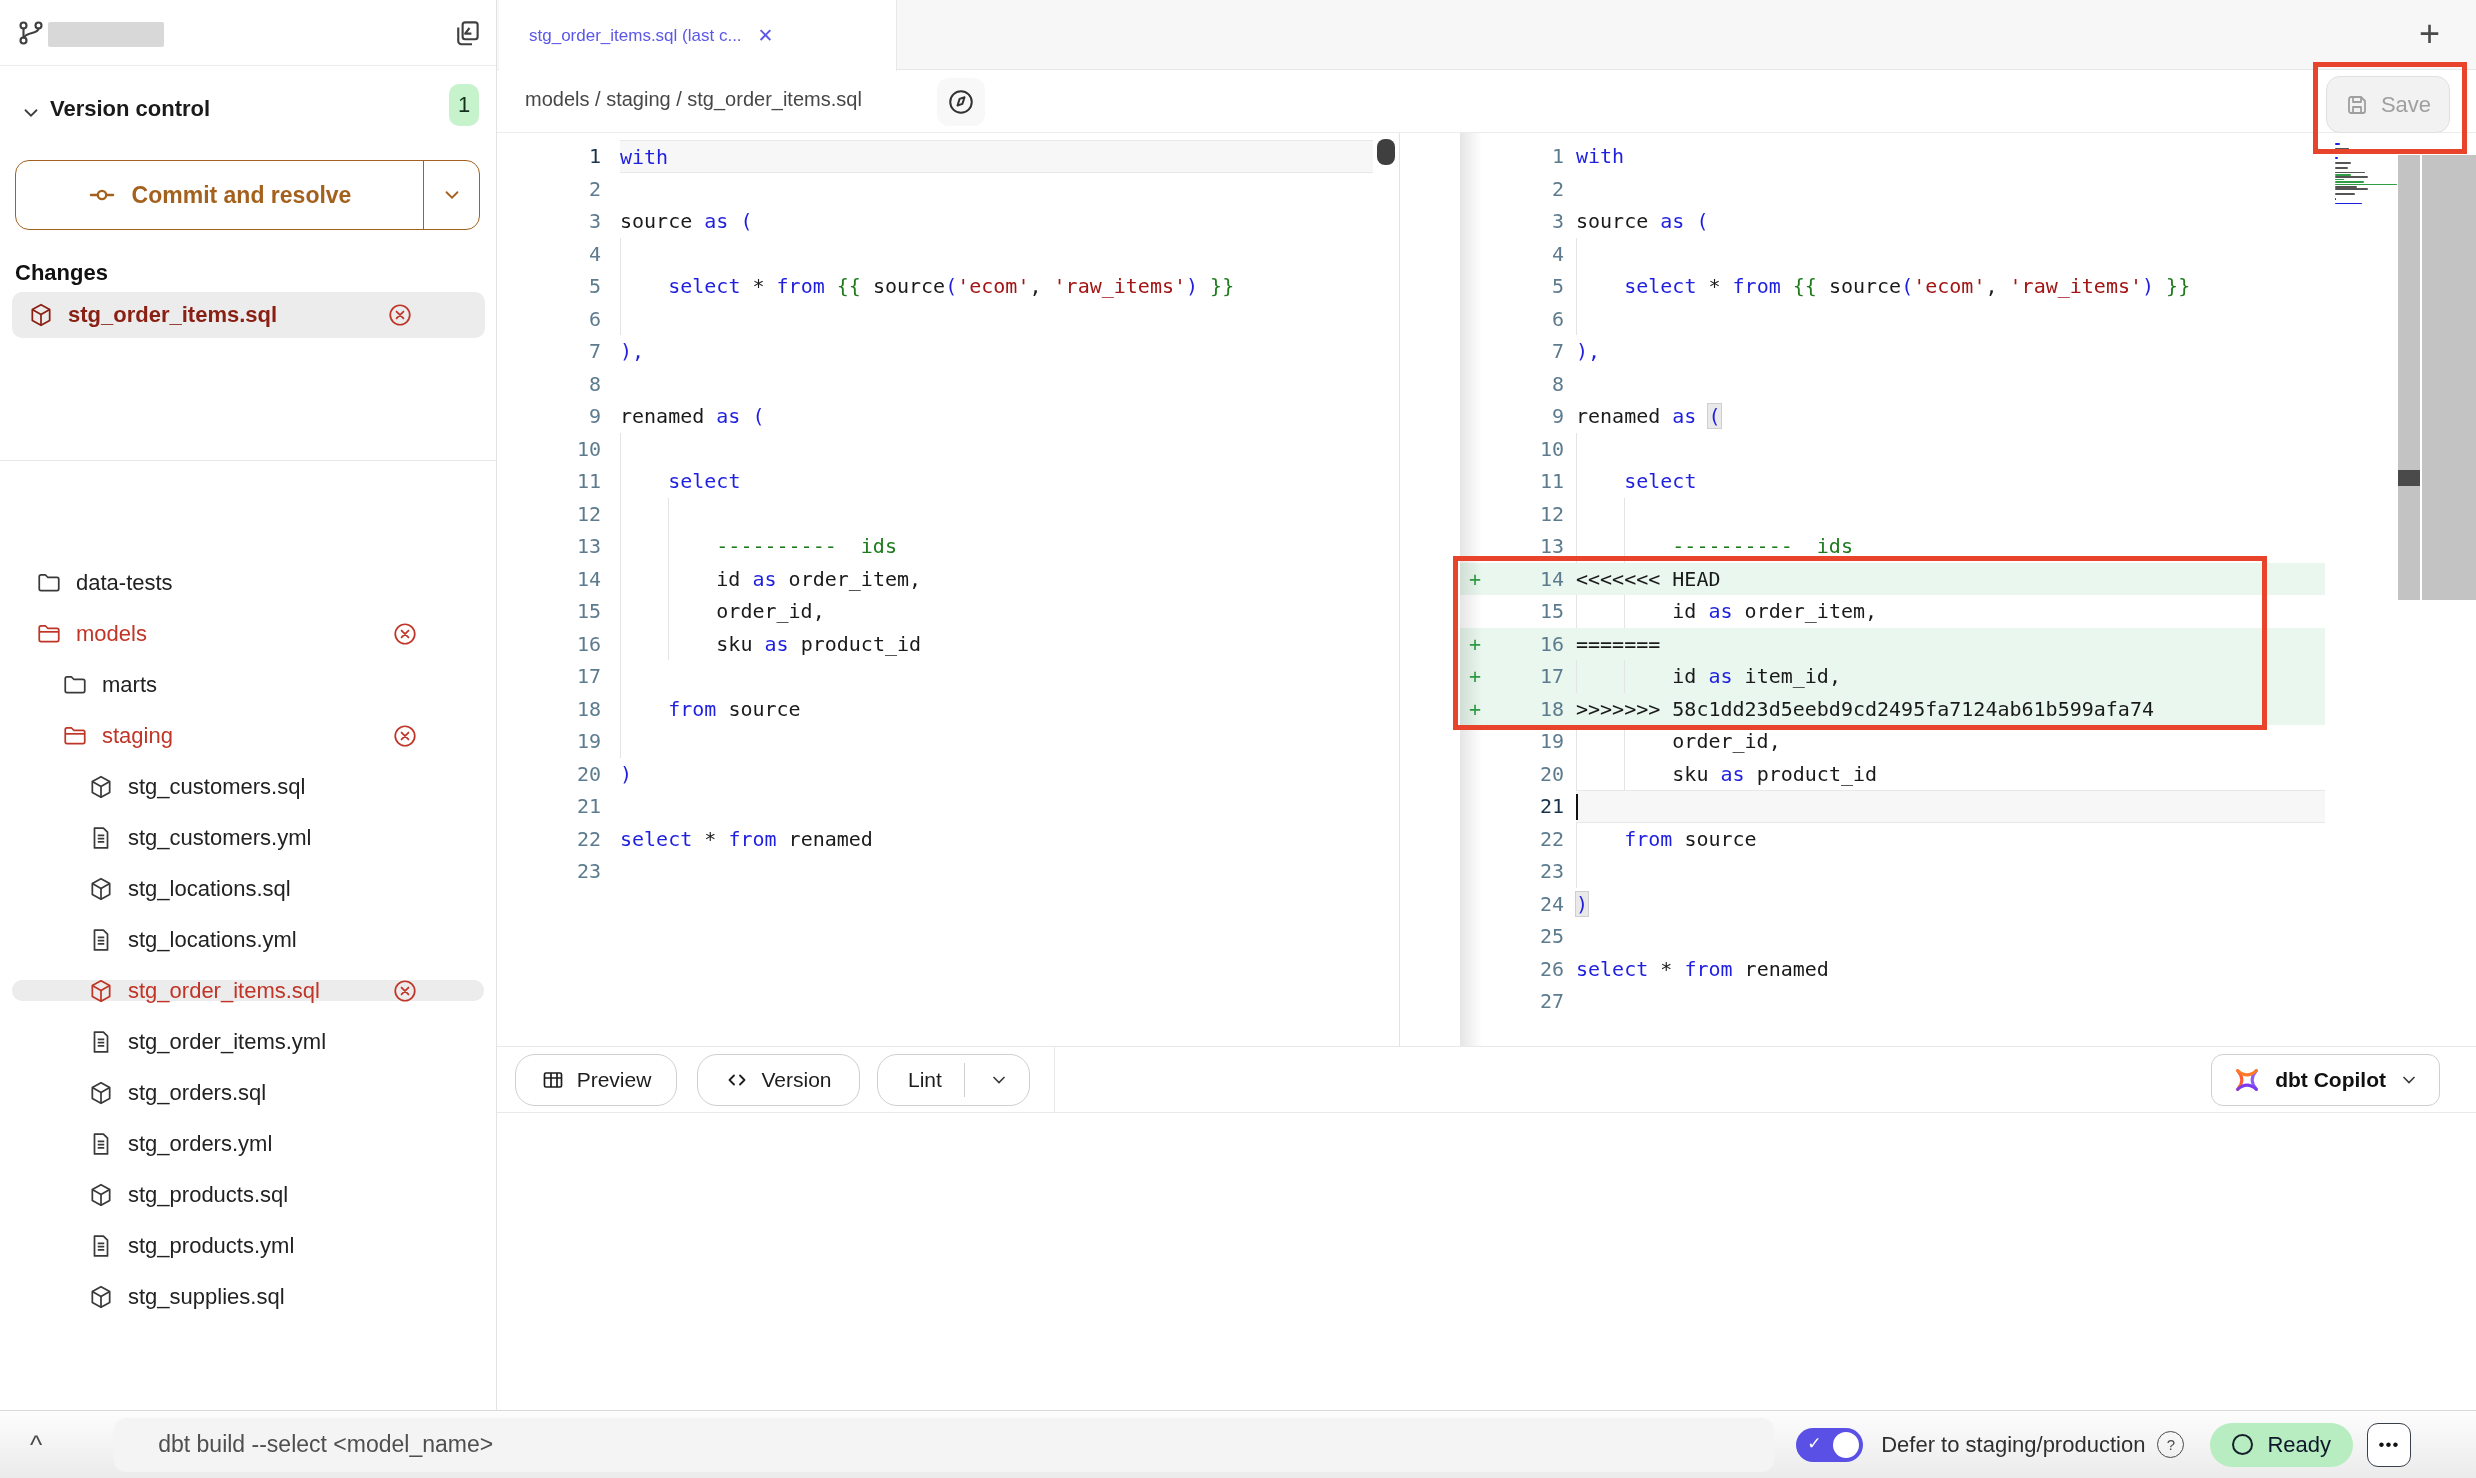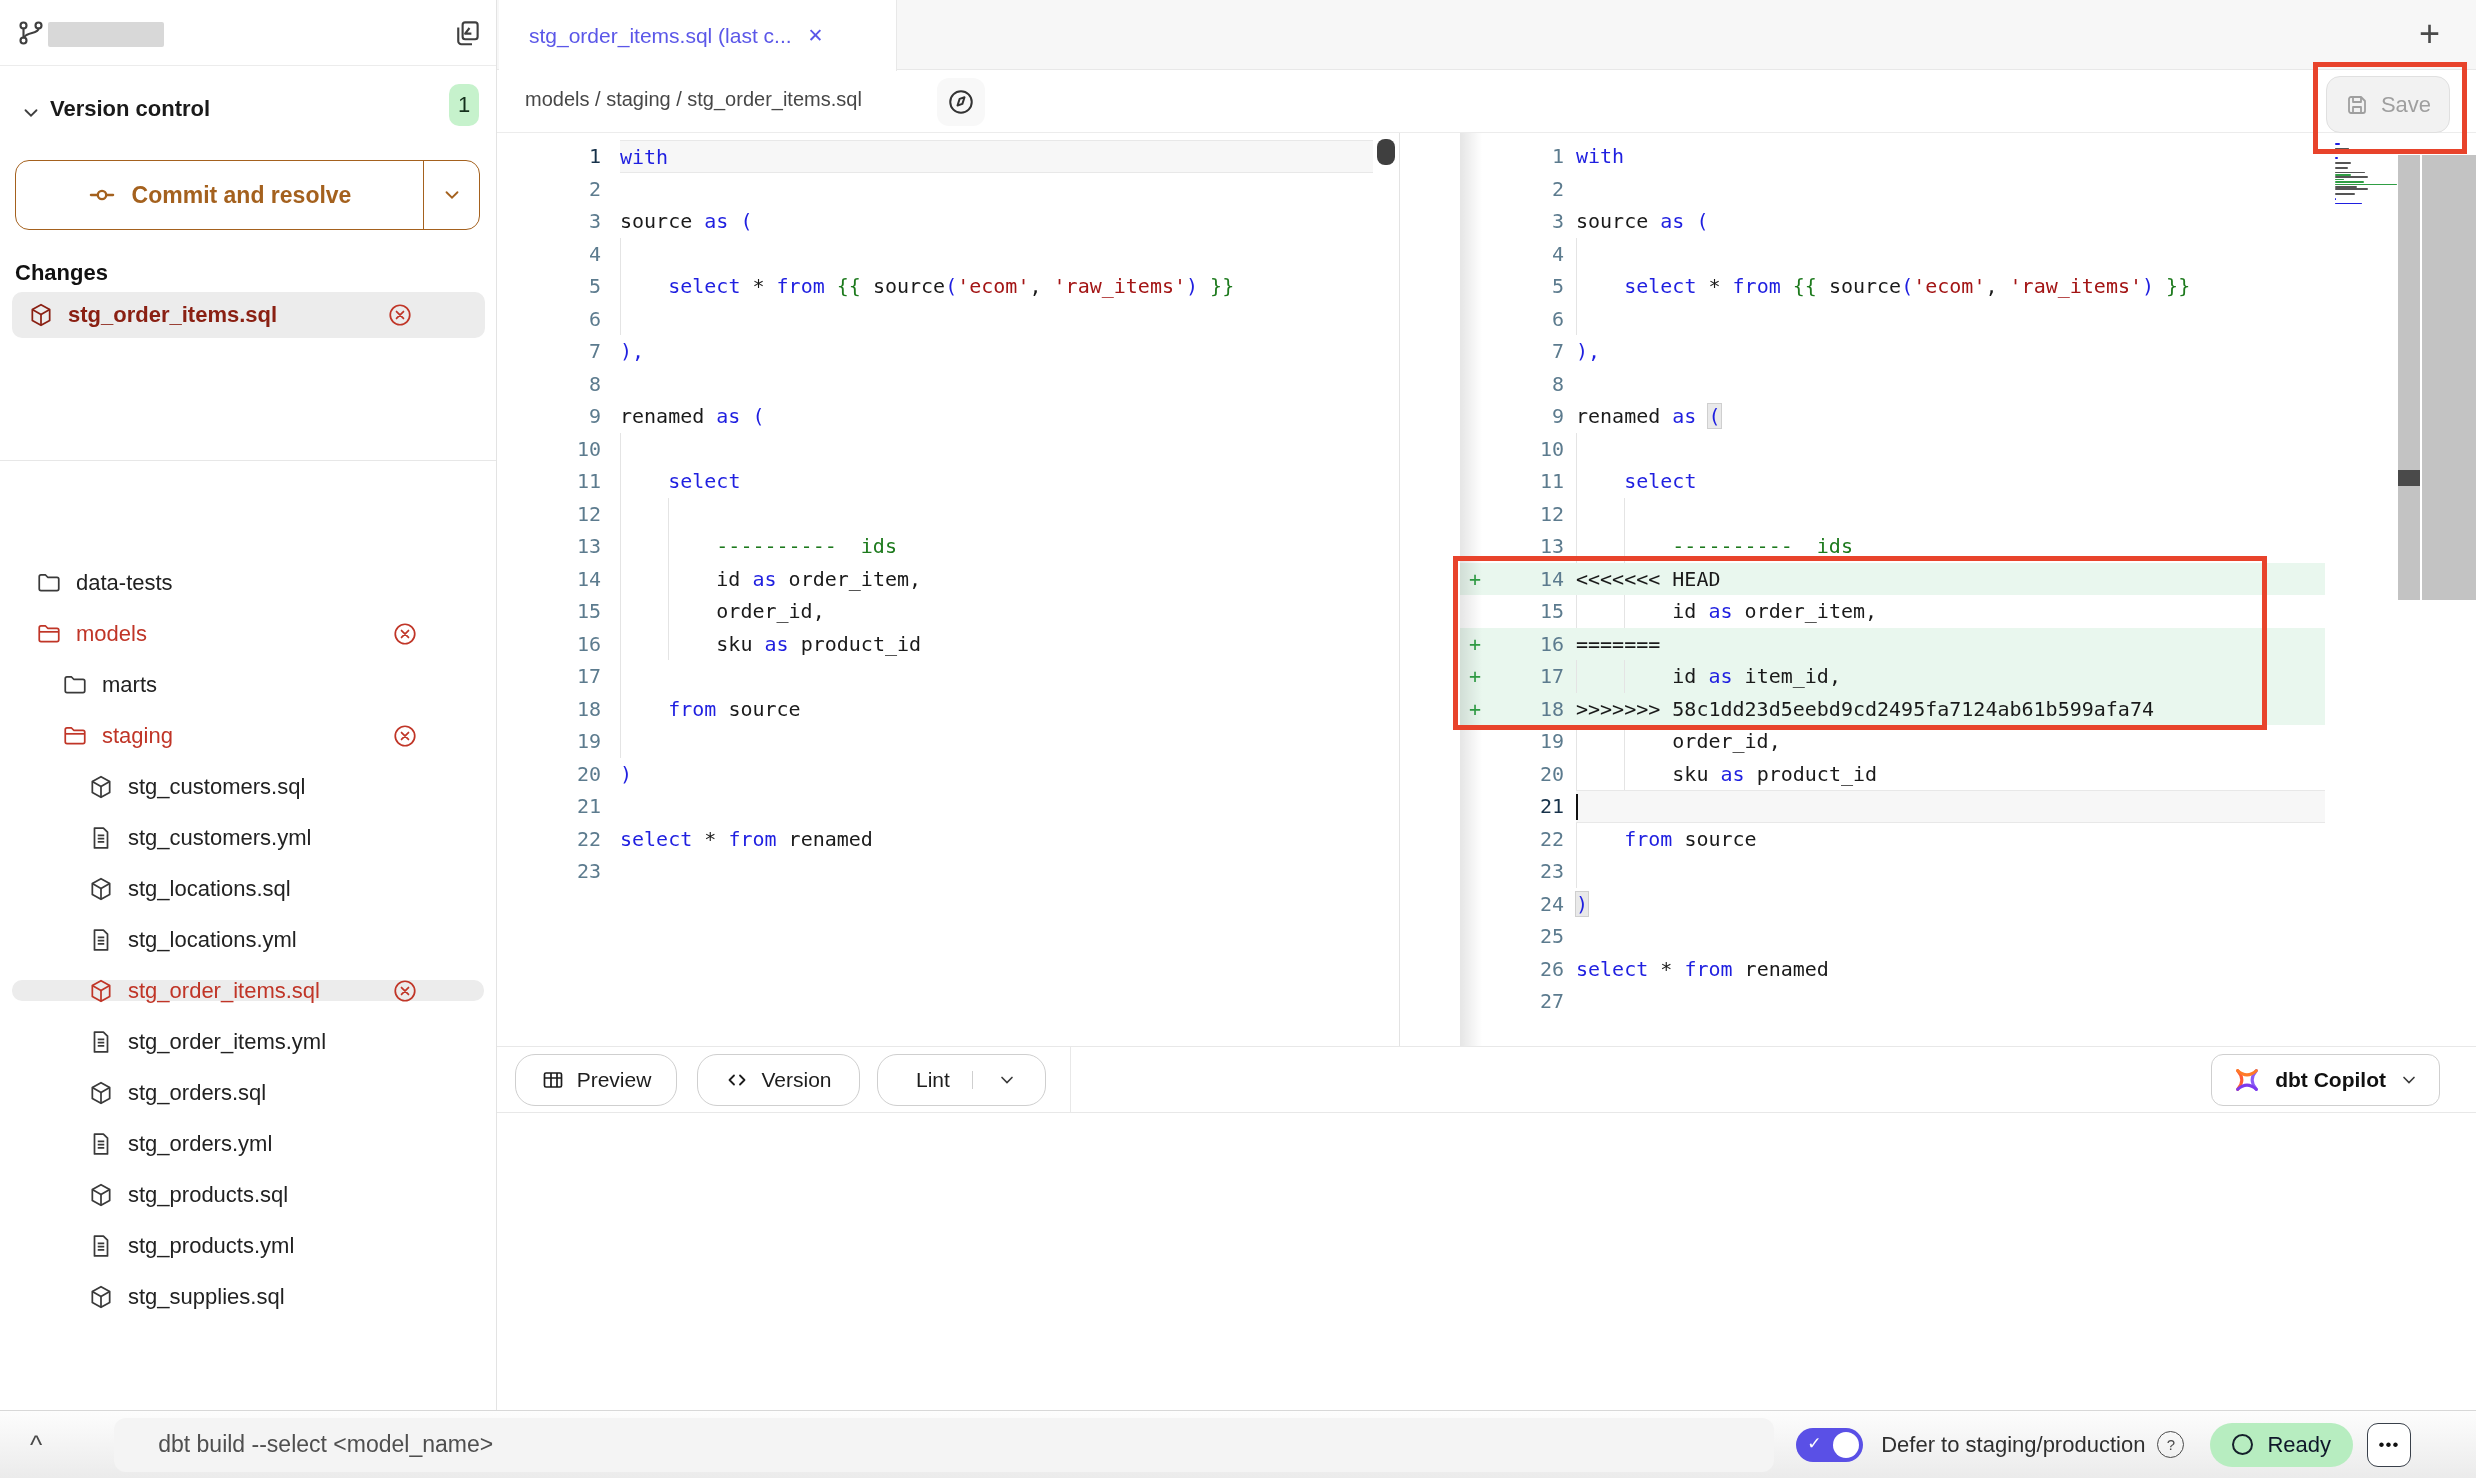"stg_order_items.sql (last c..." .tab-label { font-size: 21px -> 17px }
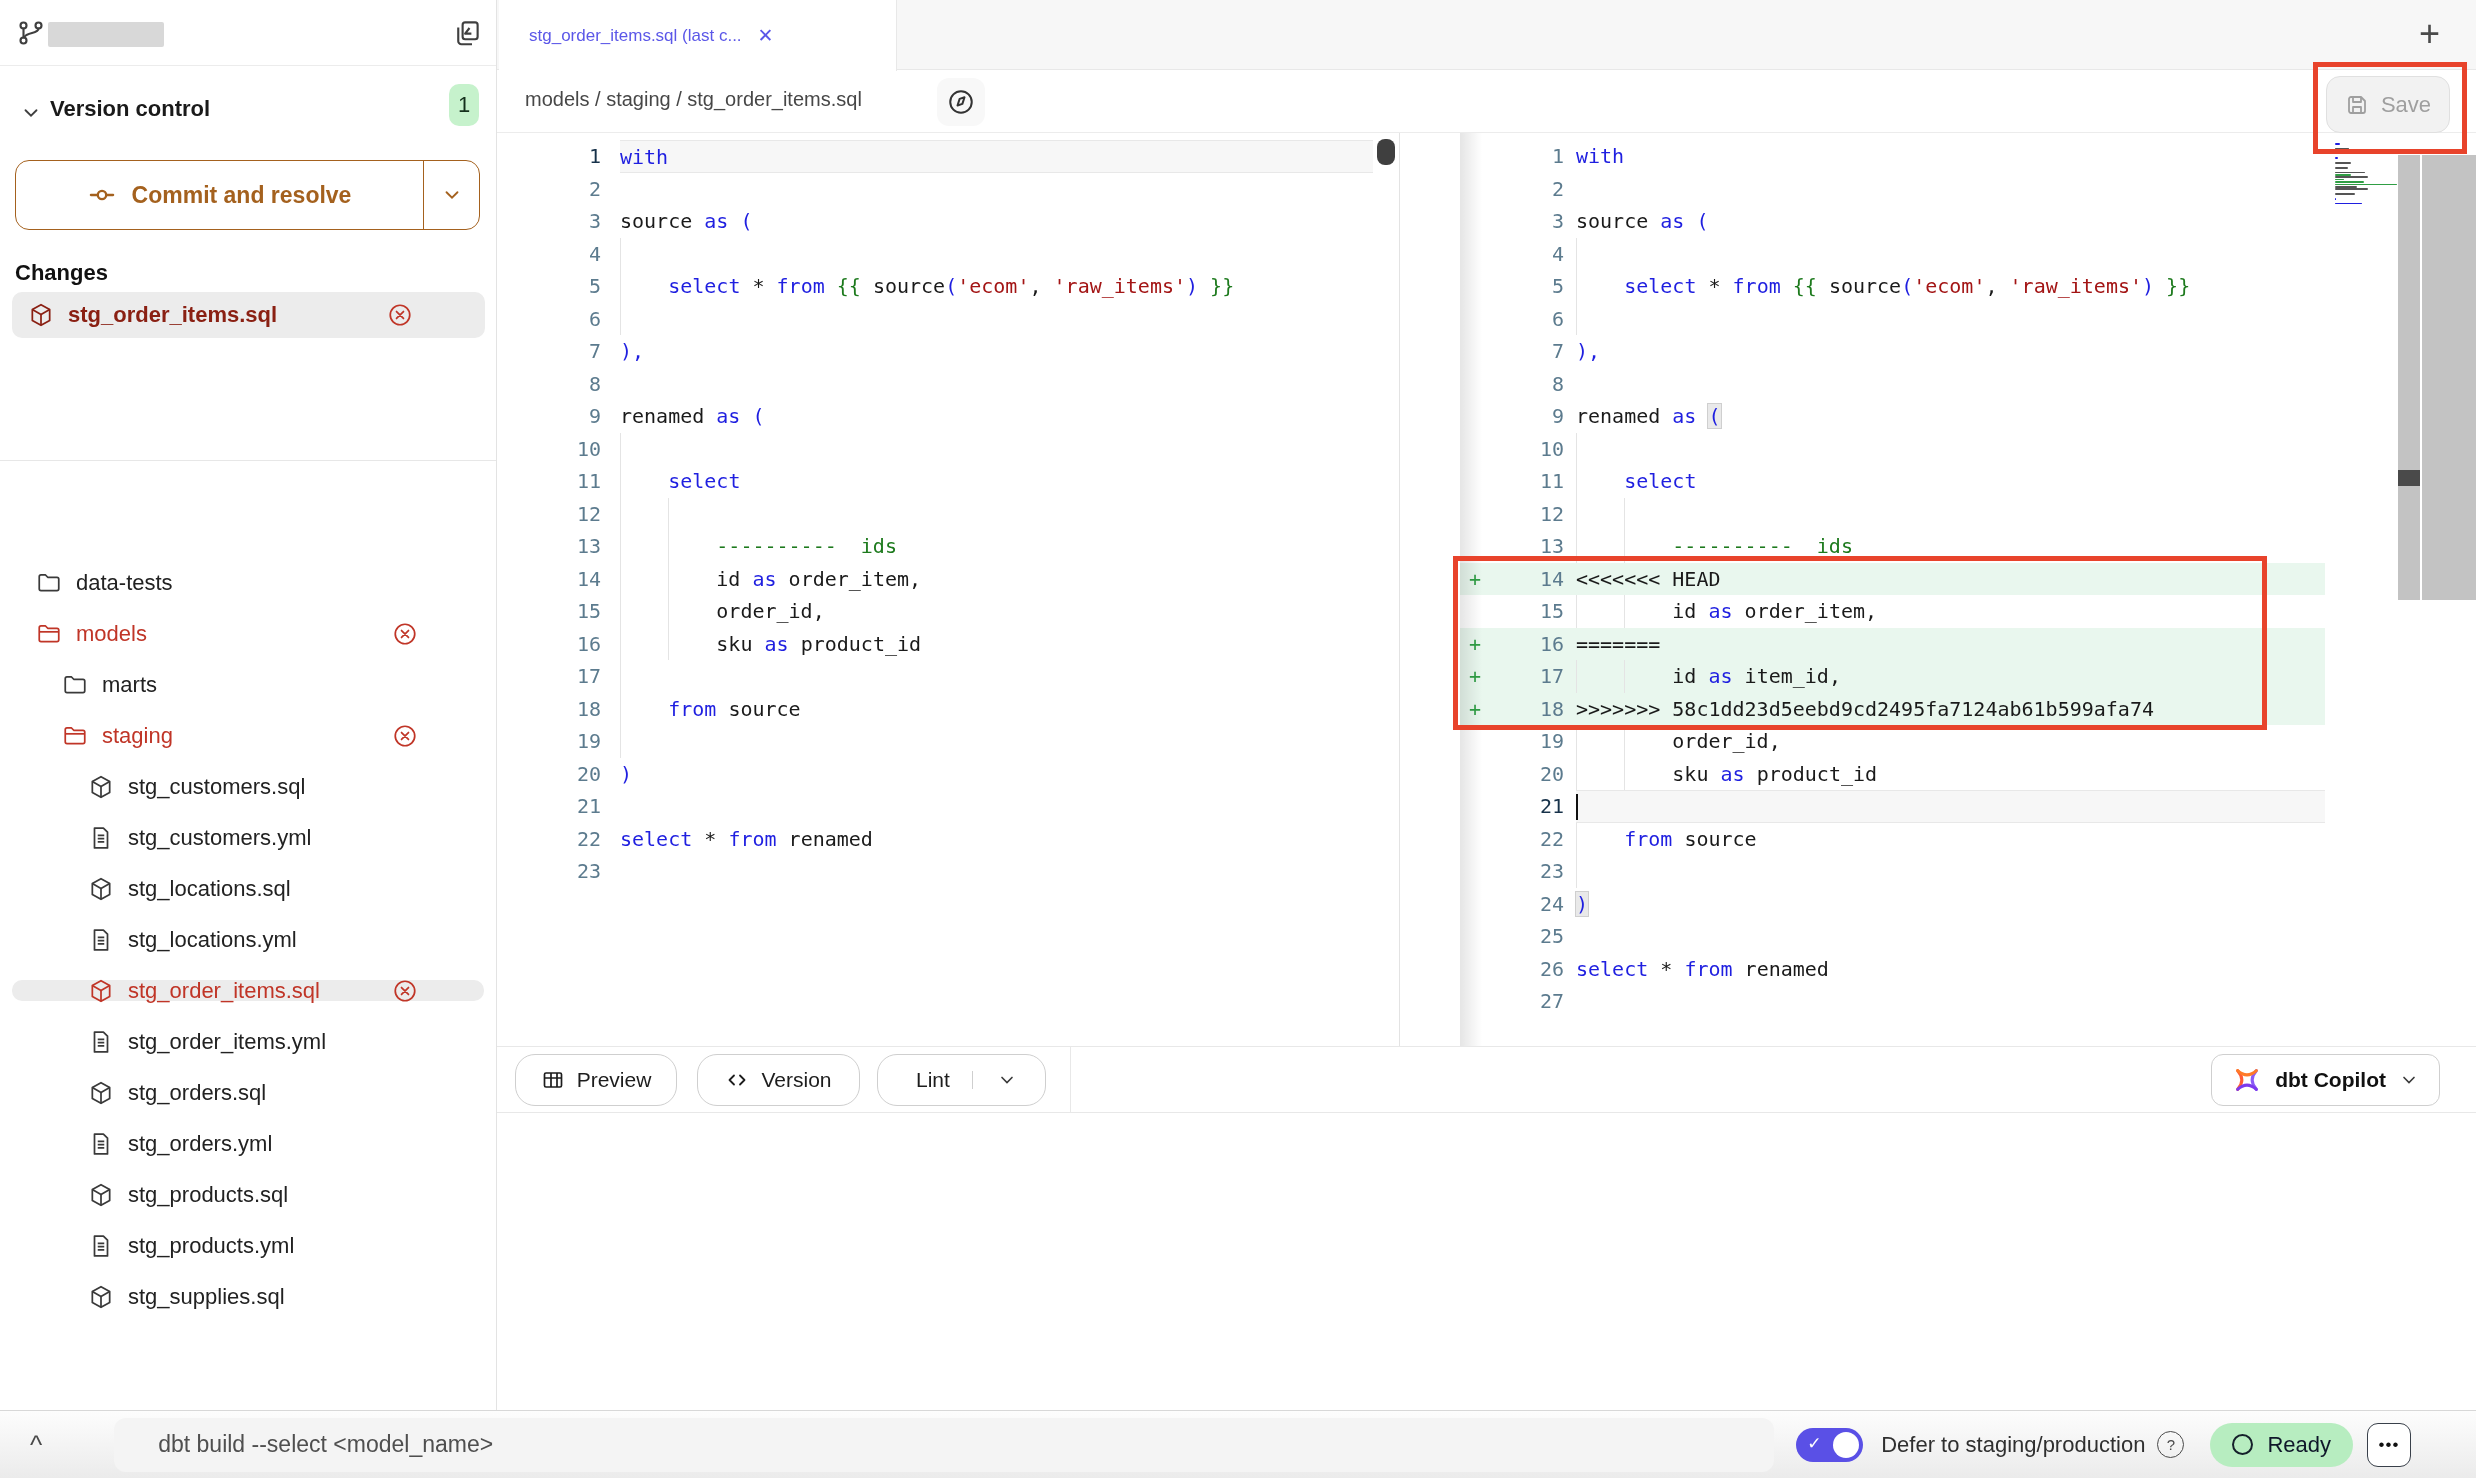"Lint" .btn-lint { padding: 16px -> 8px }
